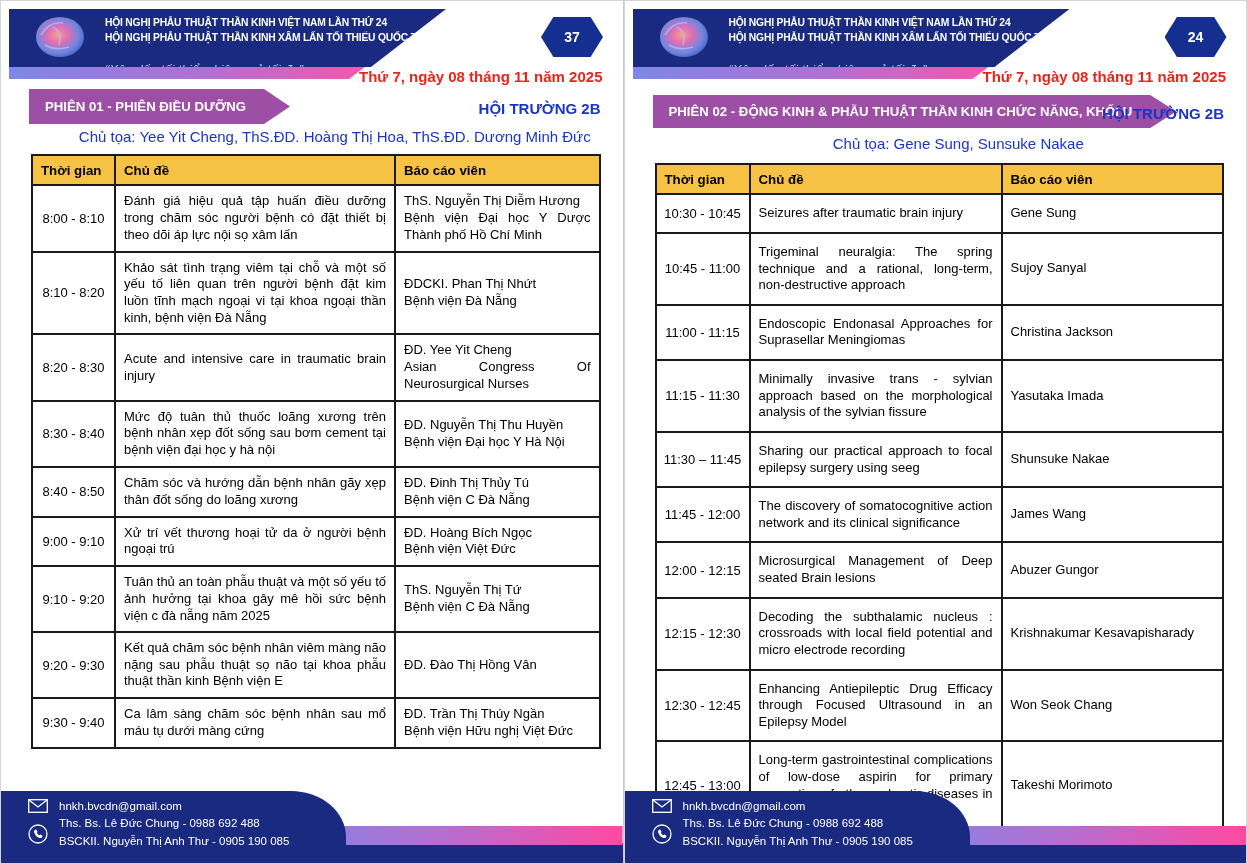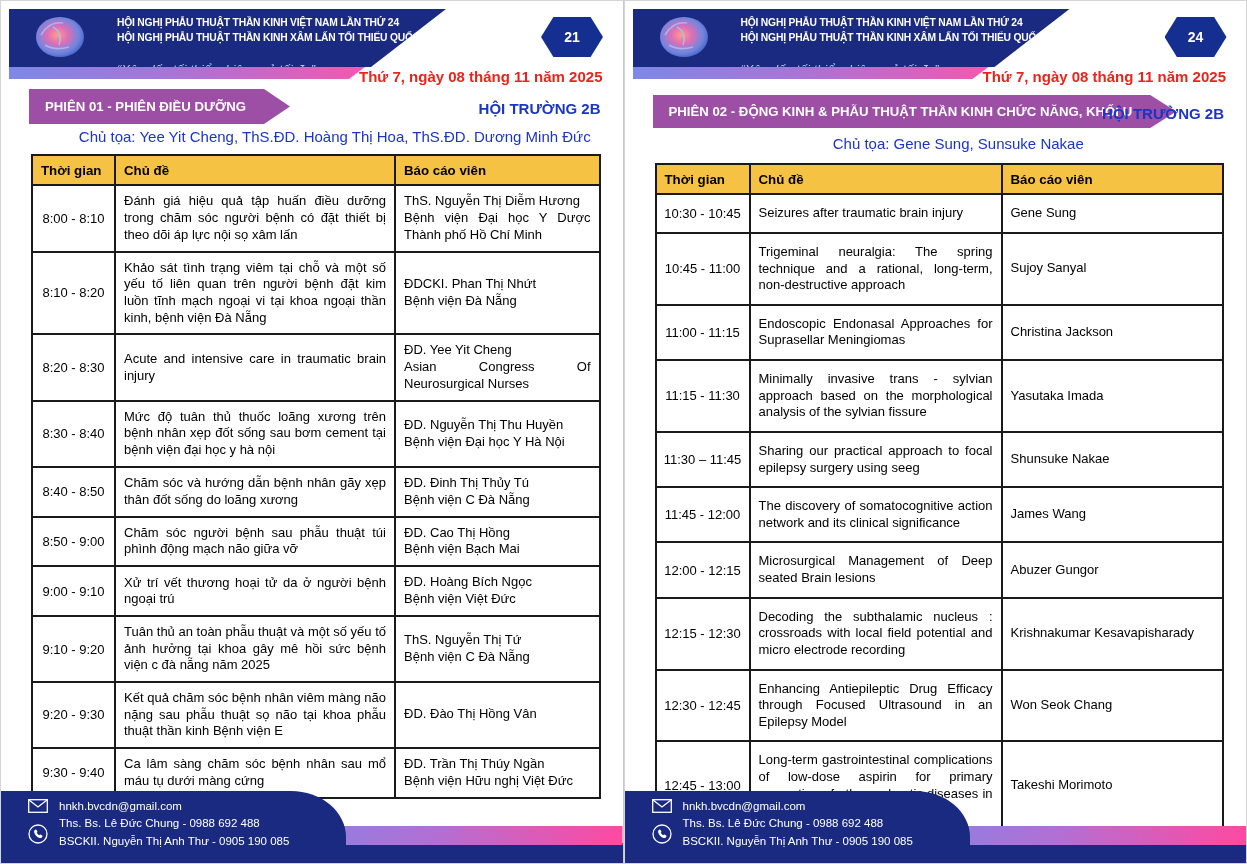"HỘI NGHỊ PHẪU THUẬT THẦN" .brand-text { left: 108px -> 96px }
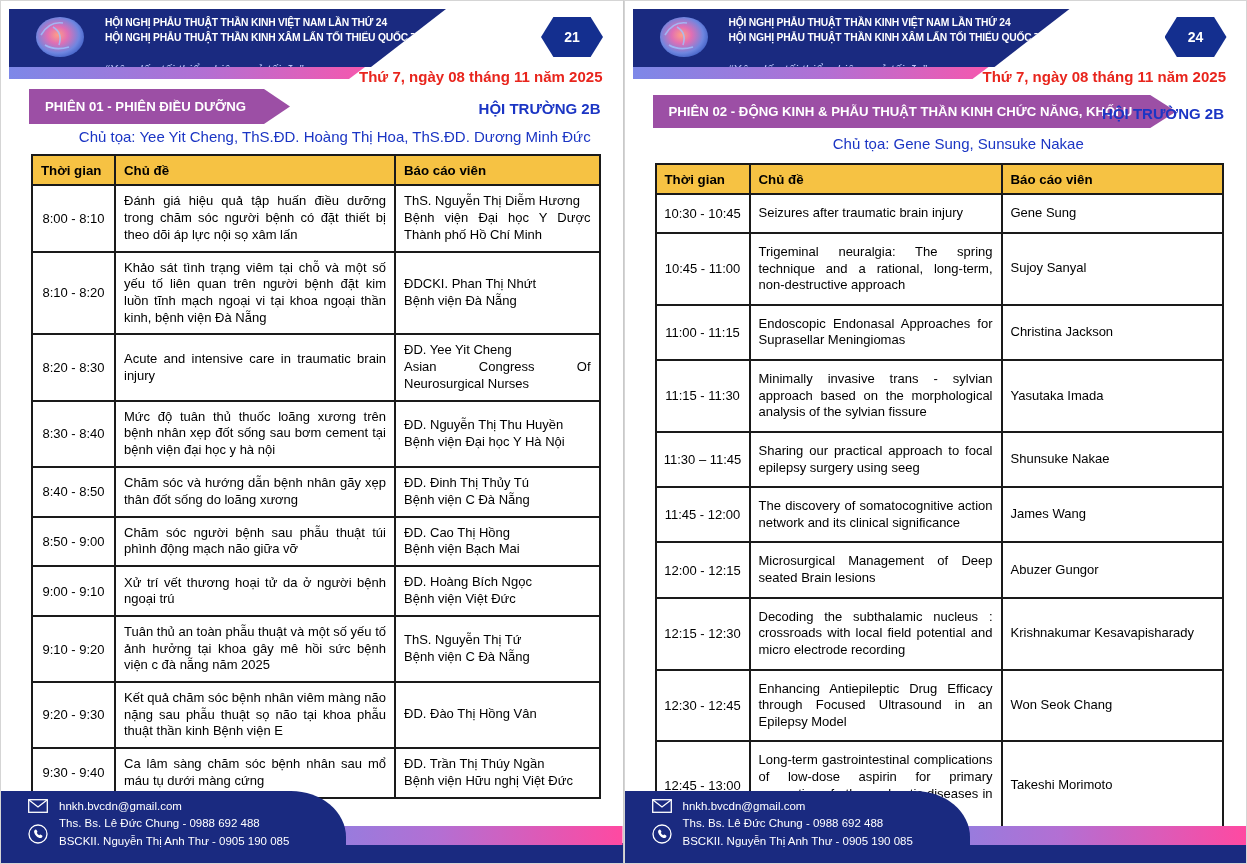"21" div.page-badge { text: 21 -> 37 }
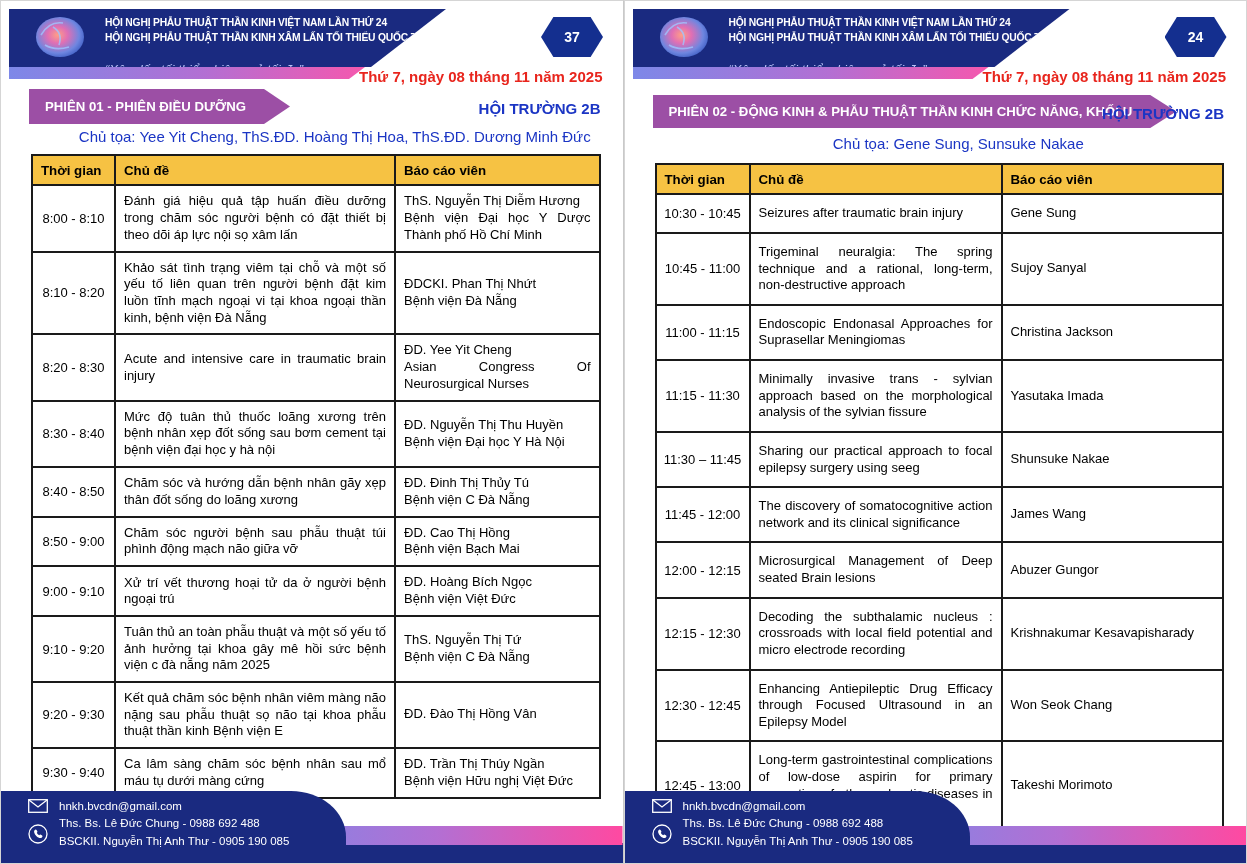"8:50 - 9:00" tr { html: <tr> <td>8:50 - 9:00</td> <td>Chăm sóc người bệnh sau phẫu thuật túi phình động mạch não giữa vỡ</td> <td>ĐD. Cao Thị Hồng<br>Bệnh viện Bạch Mai</td> </tr> -> none }
